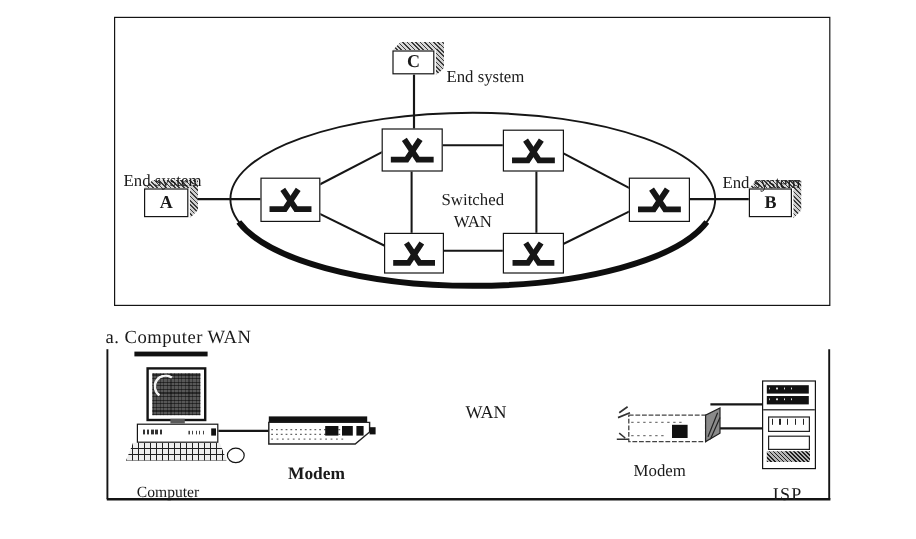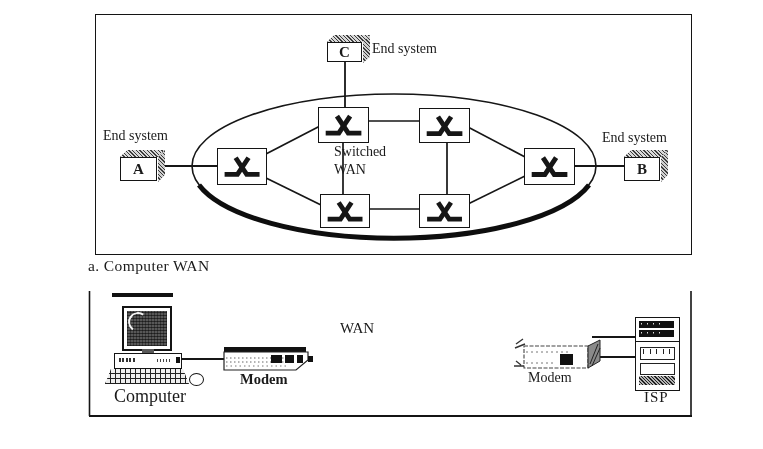"End system" .label { margin-top: none -> 16px }
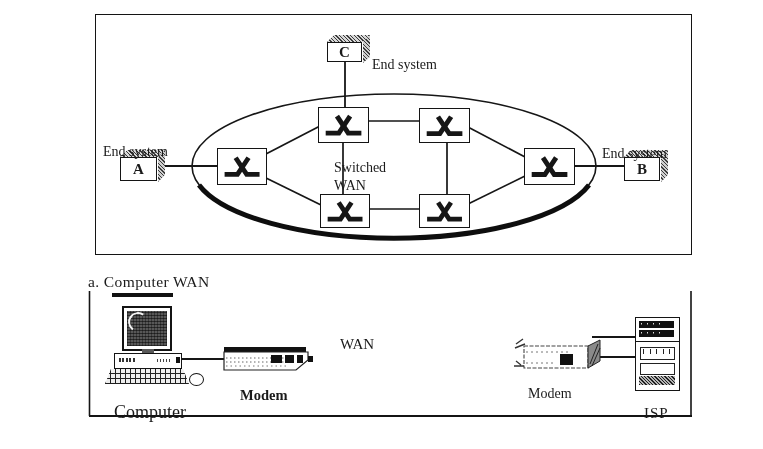"Switched" .center-label { text-align: none -> center }
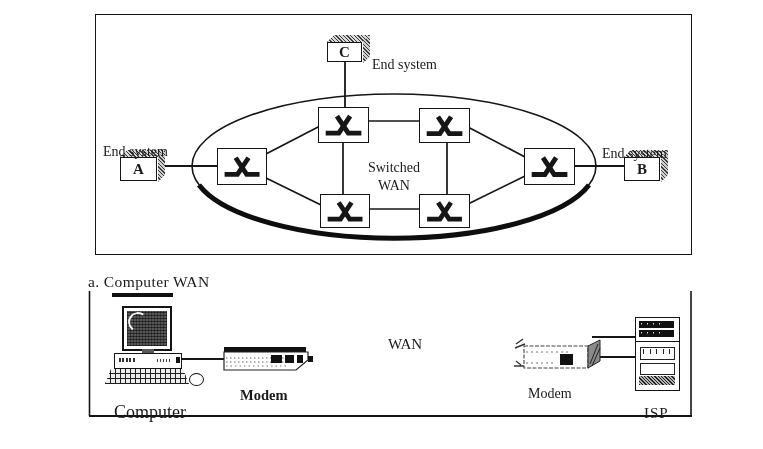"Computer" div.label { font-size: 18px -> 13px }
